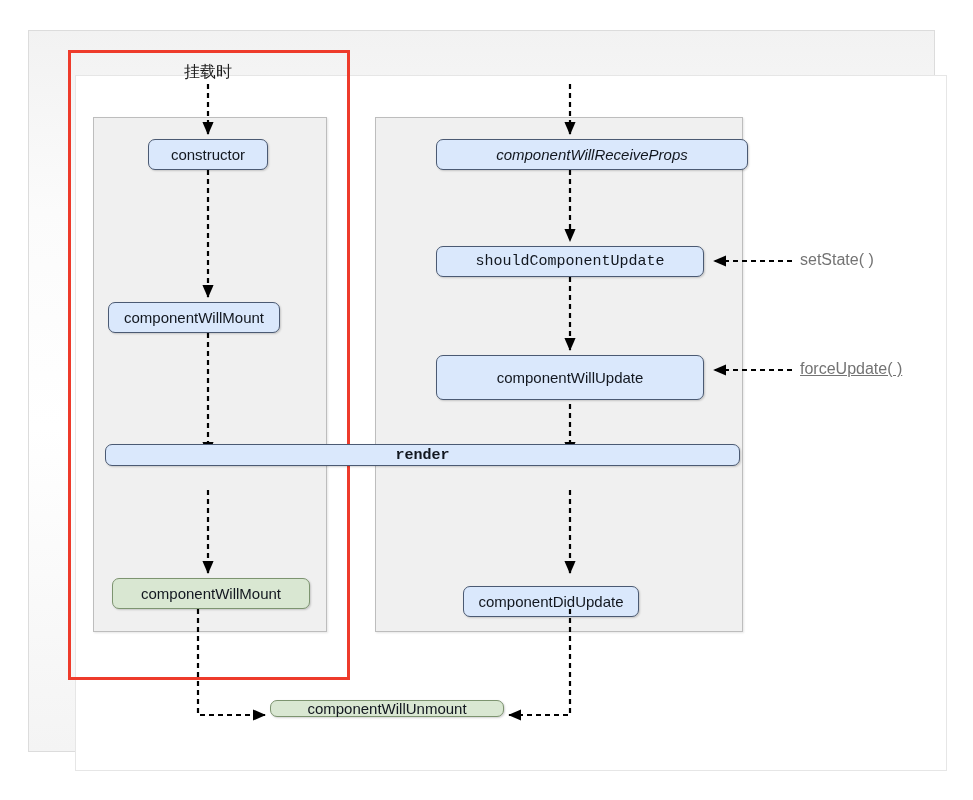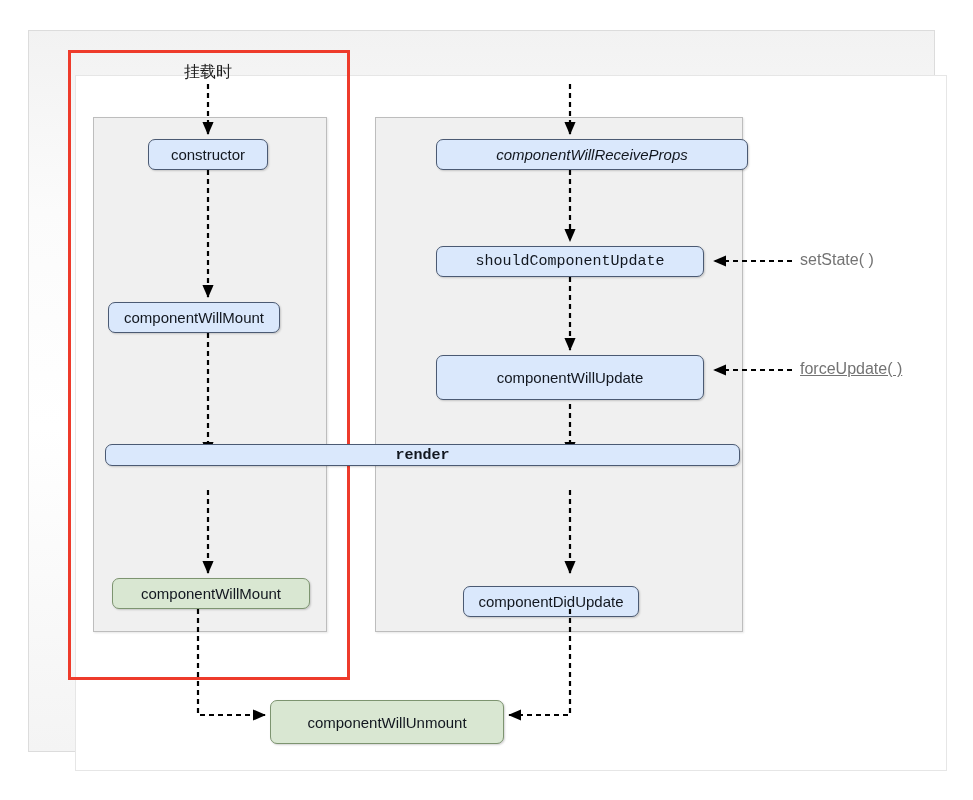"componentWillUnmount" .n-willunmount { height: 44px -> 17px }
